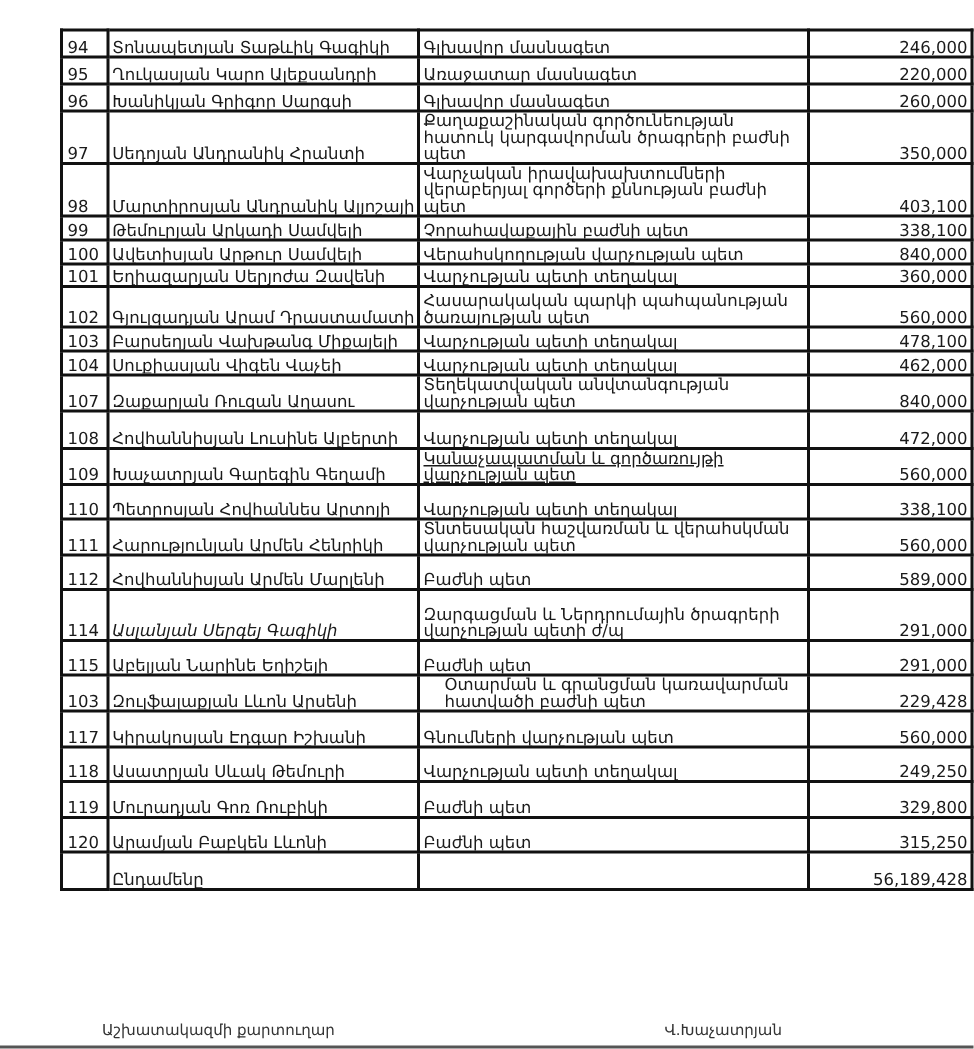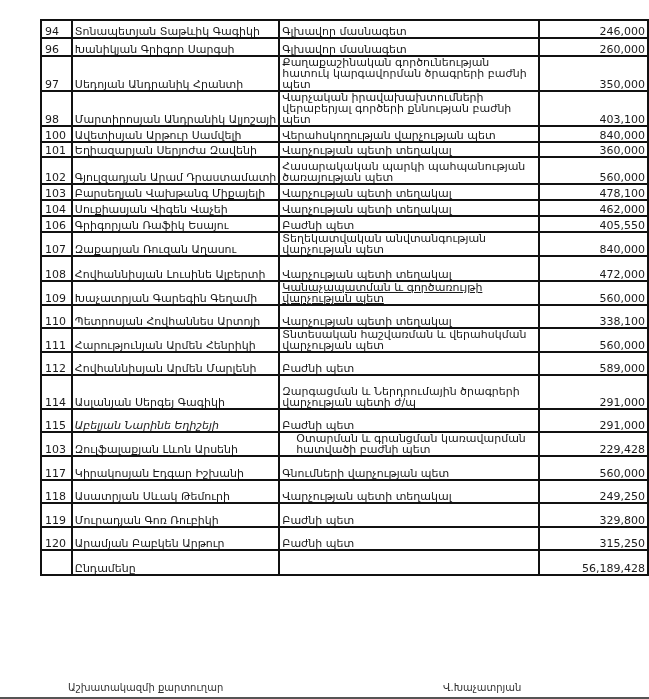"95" tr { html: none -> <tr> <td>95</td> <td>Ղուկասյան Կարո Ալեքսանդրի</td> <td>Առաջատար մասնագետ</td> <td>220,000</td> </tr> }
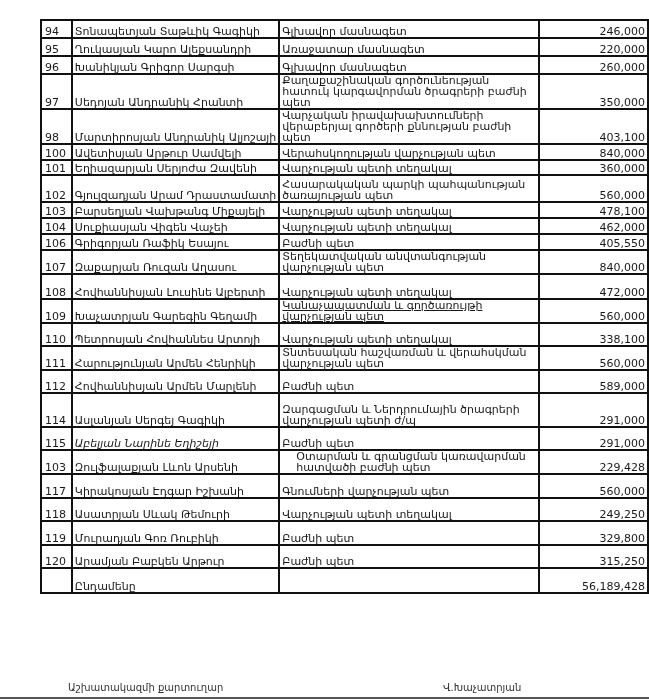"99" tr { html: none -> <tr> <td>99</td> <td>Թեմուրյան Արկադի Սամվելի</td> <td>Չորահավաքային բաժնի պետ</td> <td>338,100</td> </tr> }
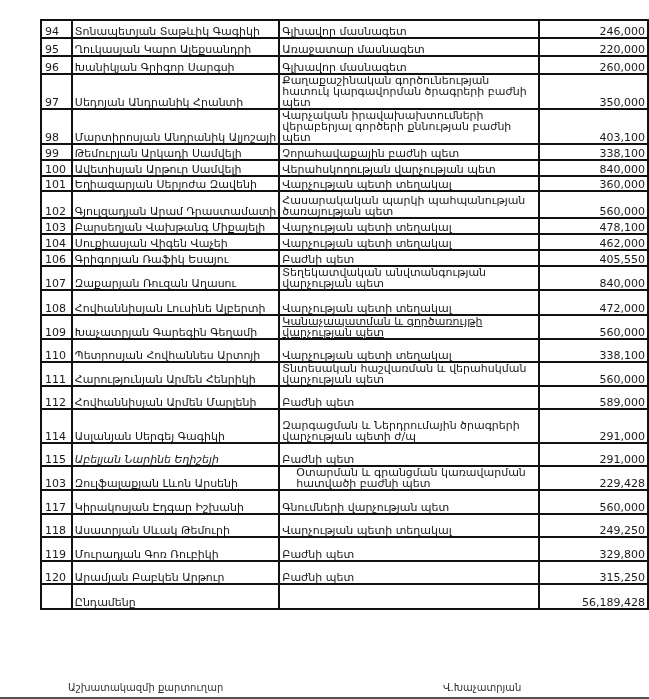"106" tr { html: <tr> <td>106</td> <td>Գրիգորյան Ռաֆիկ Եսայու</td> <td>Բաժնի պետ</td> <td>405,550</td> </tr> -> none }
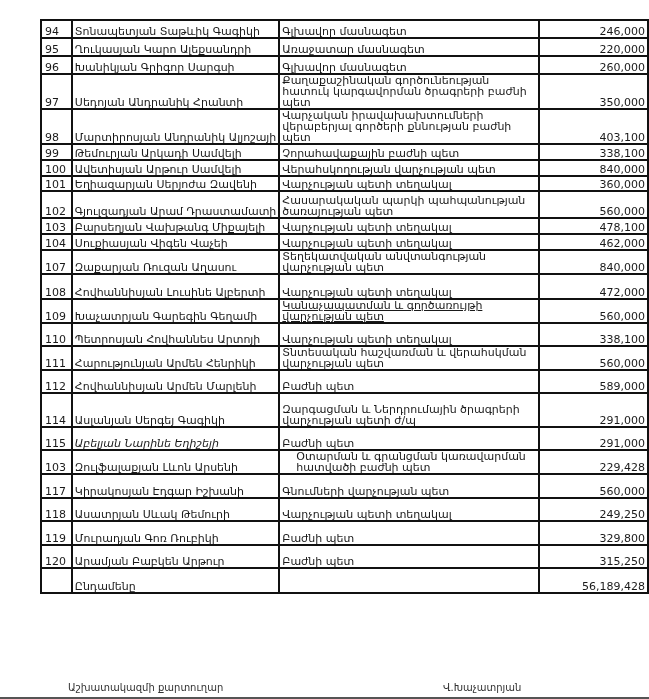"Ասլանյան Սերգեյ Գագիկի" td.c2 { font-style: none -> italic }
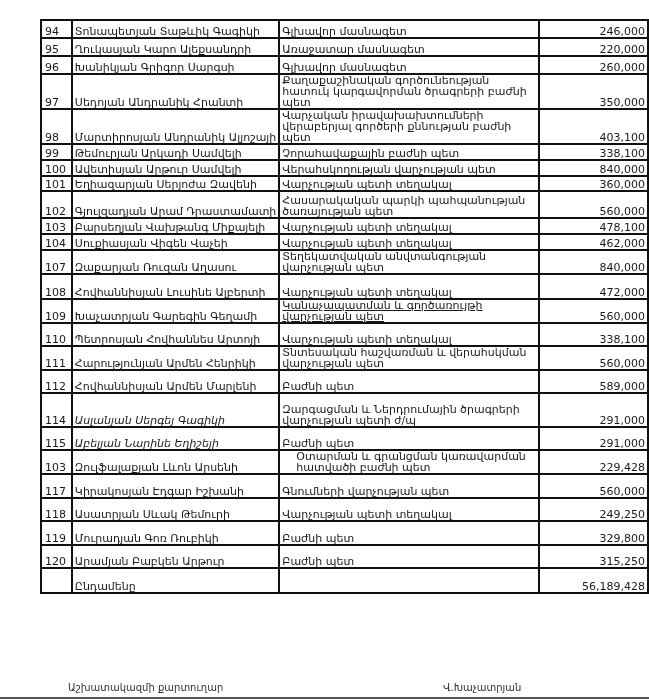"Աբելյան Նարինե Եղիշեյի" td.c2 { font-style: italic -> none }
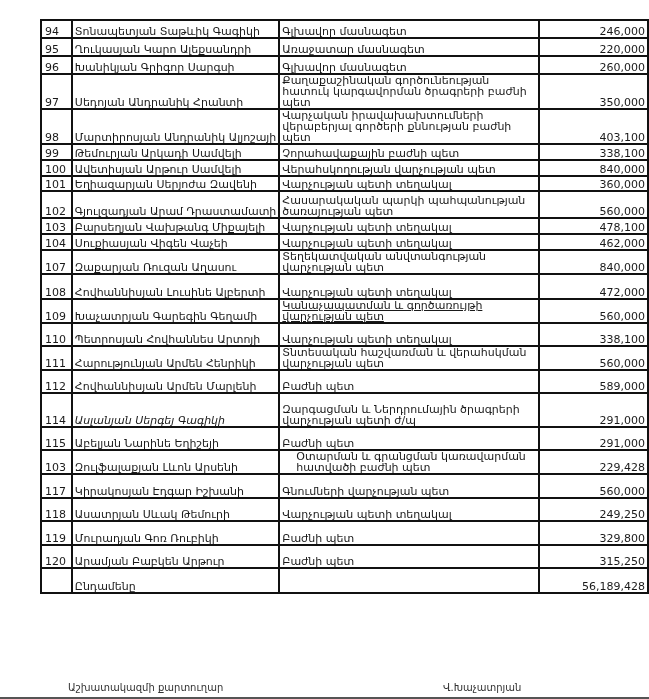"Արամյան Բաբկեն Արթուր" td.c2 { text: Արթուր -> Լևոնի }
